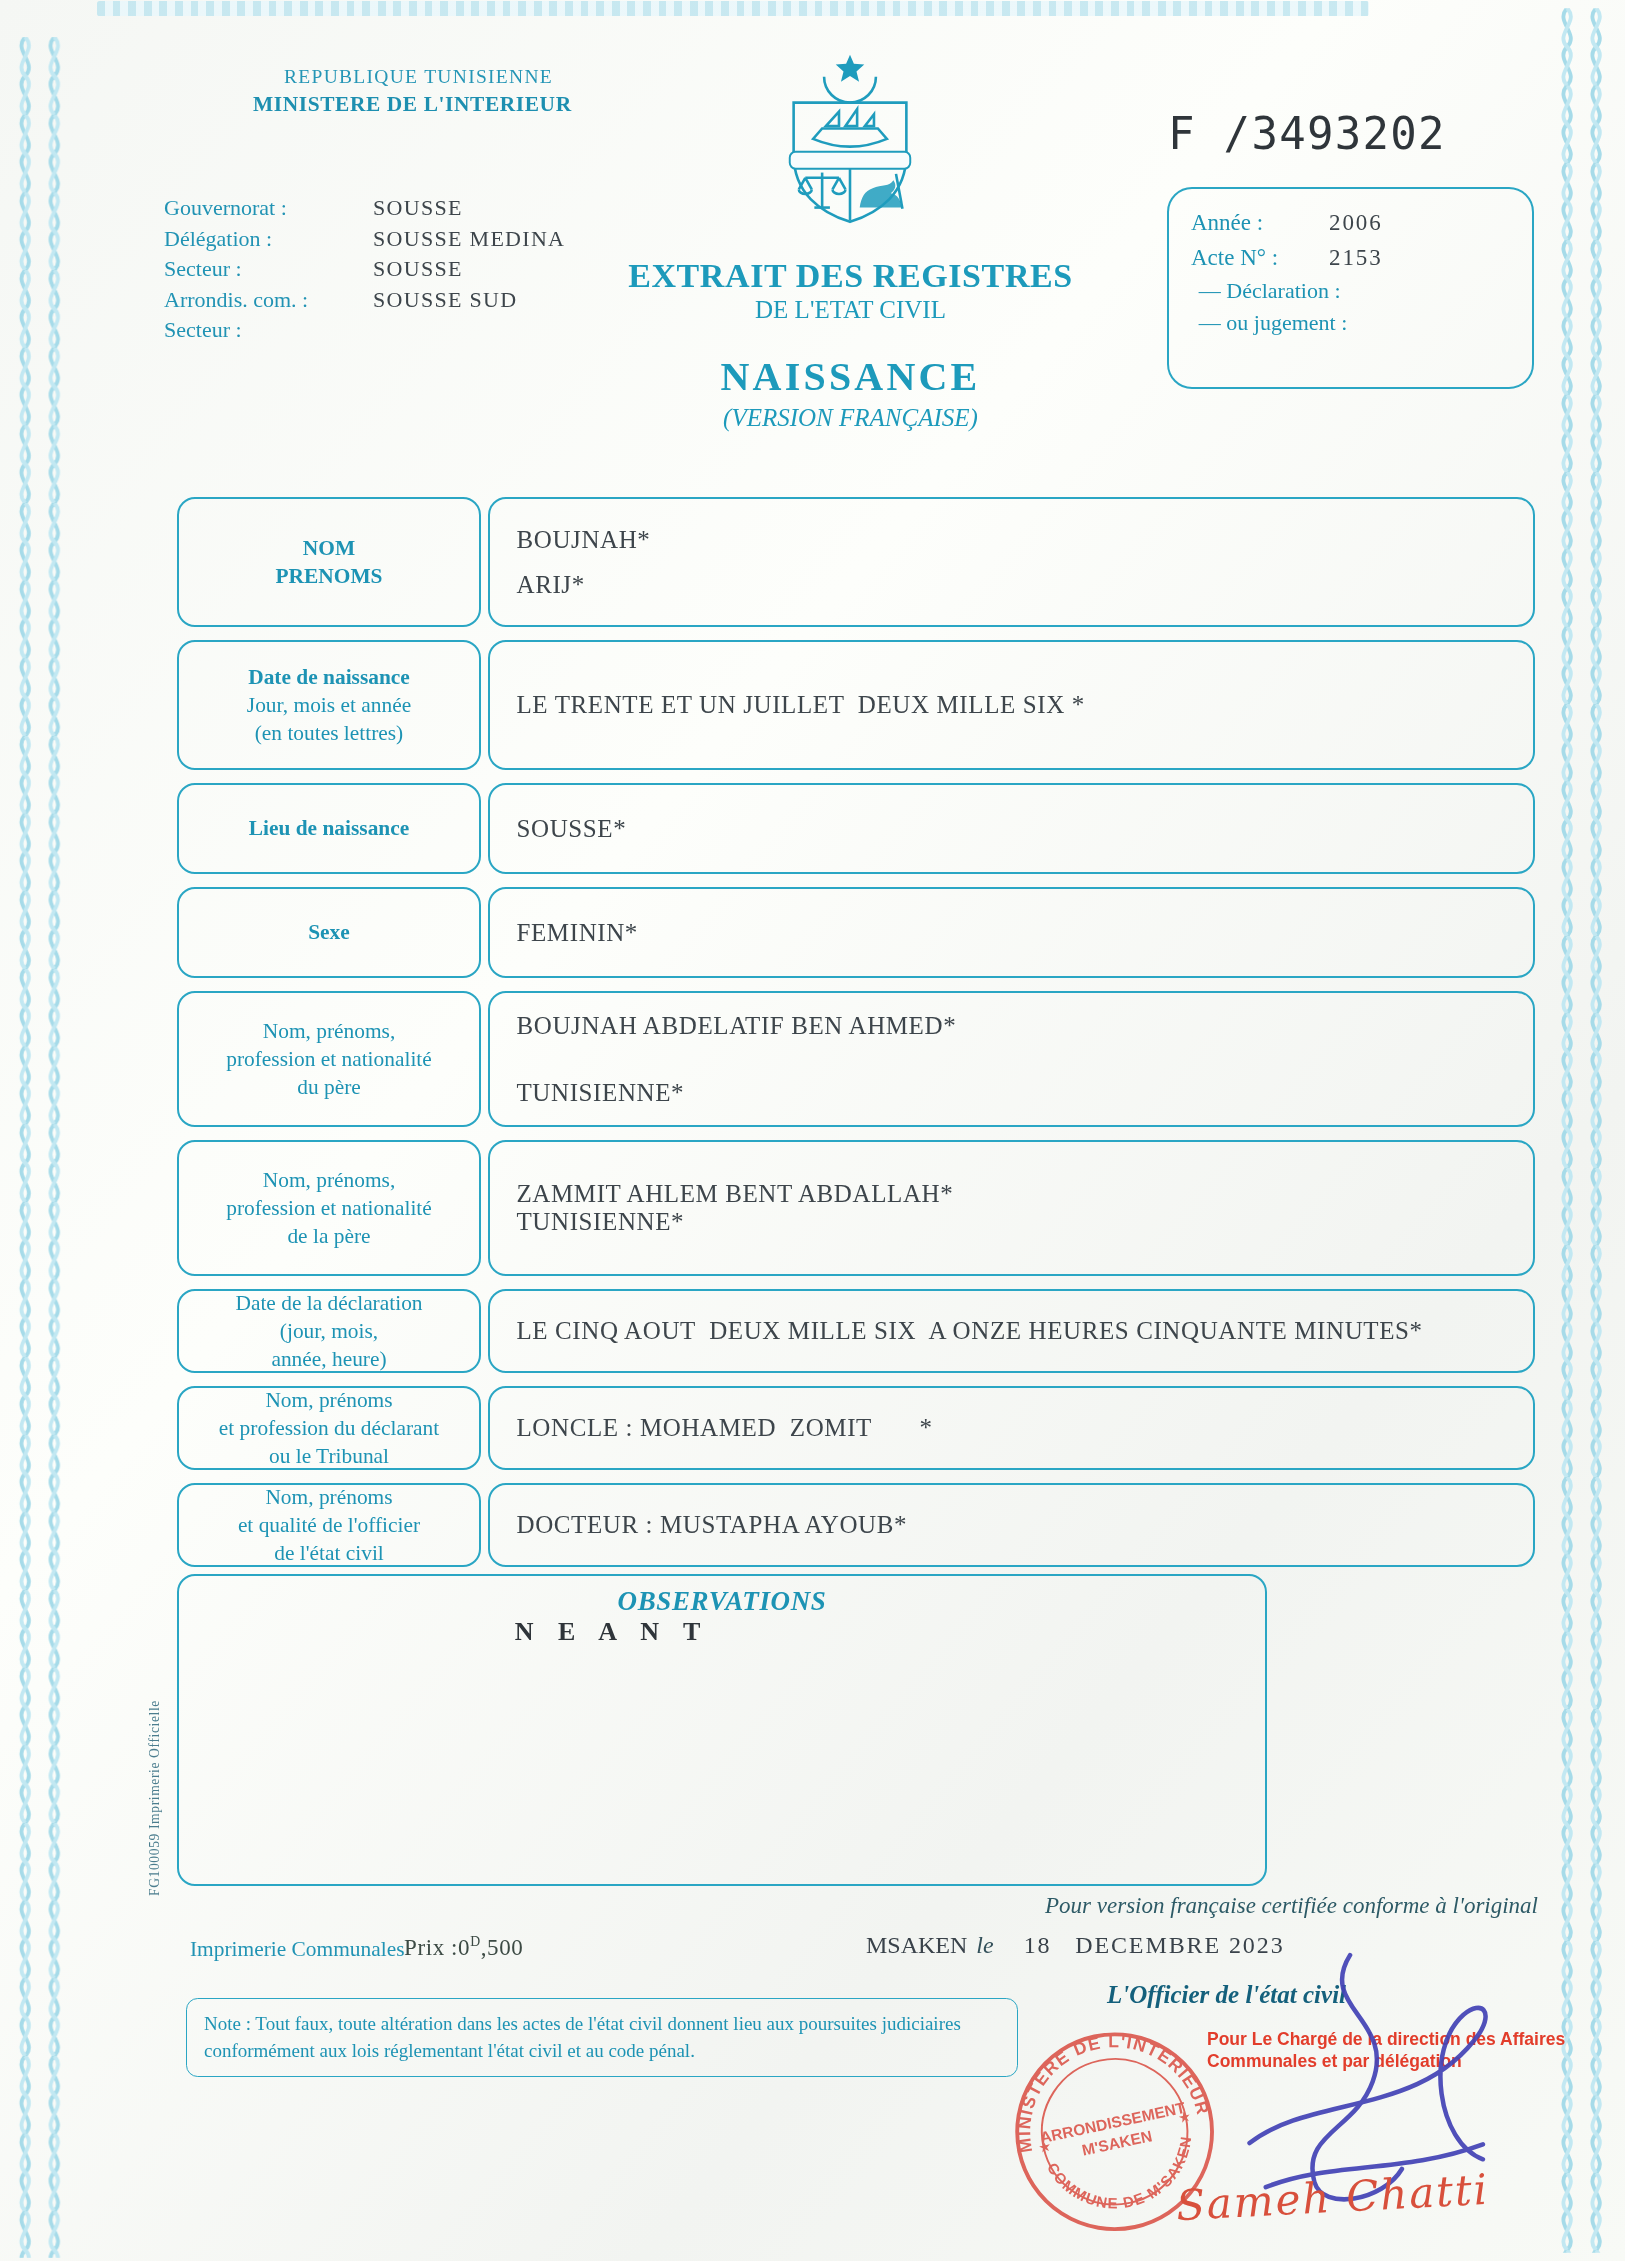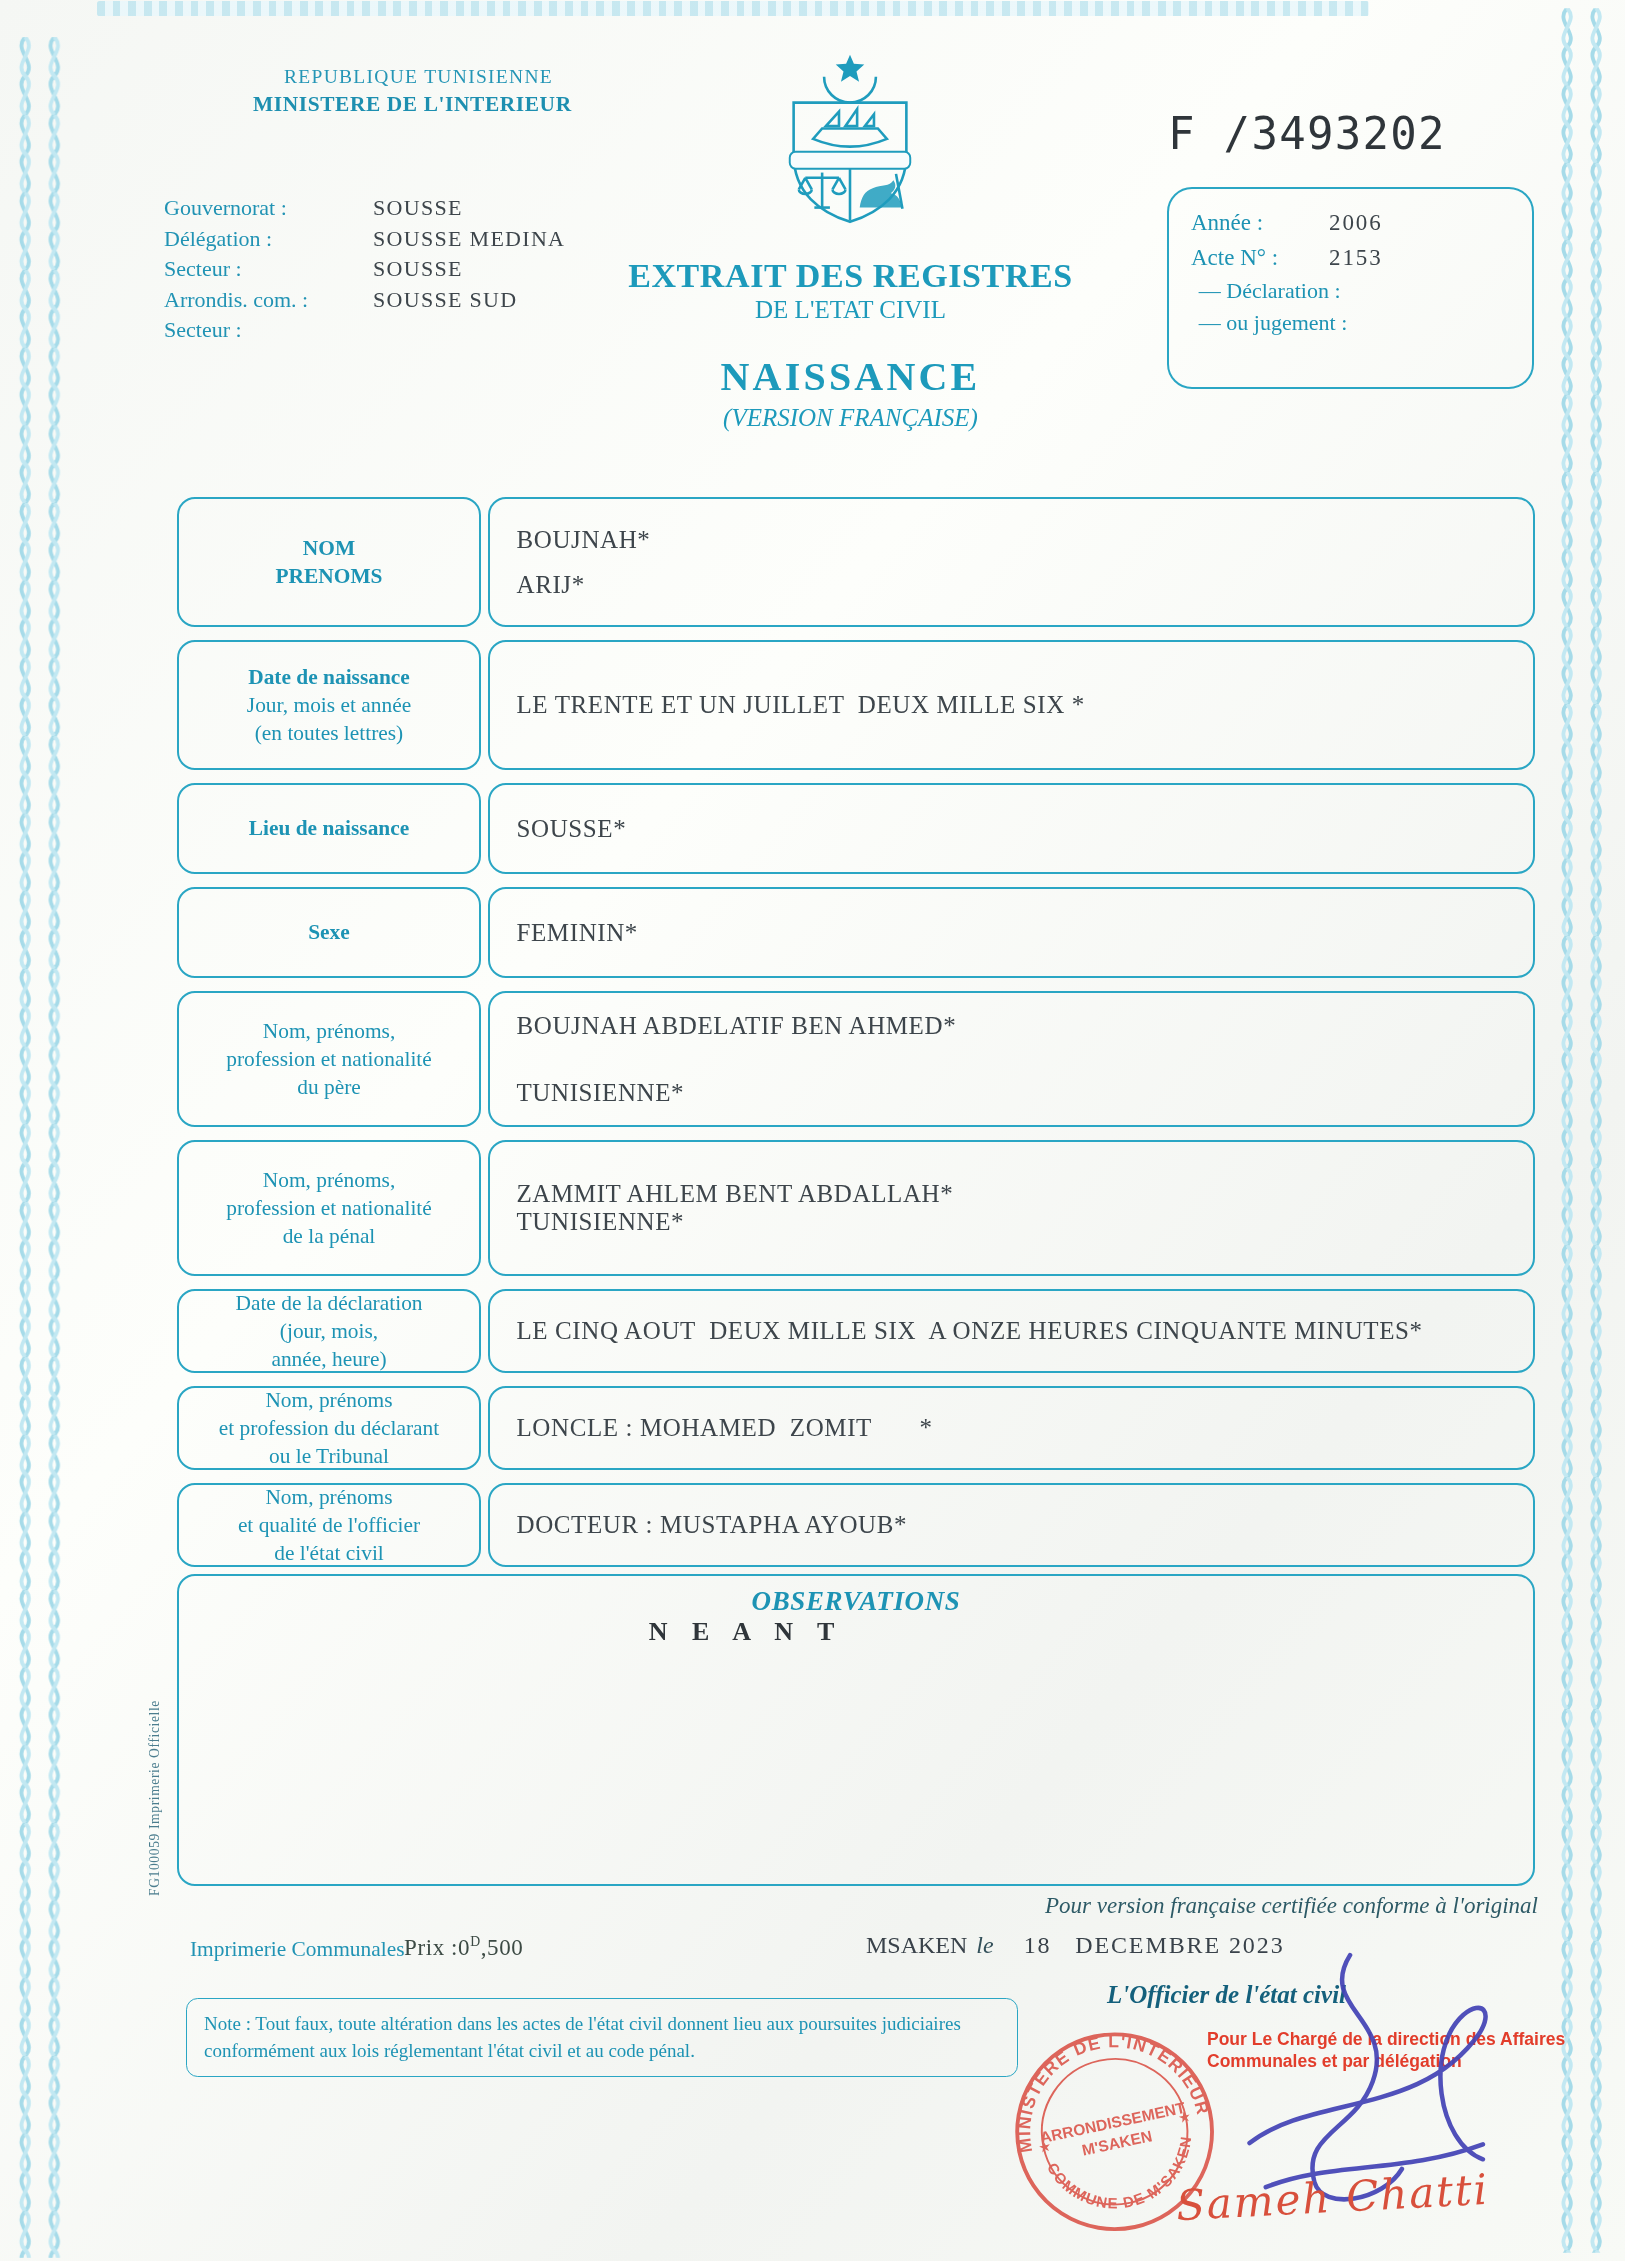"de la pénal" span.lab-line { text: pénal -> père }
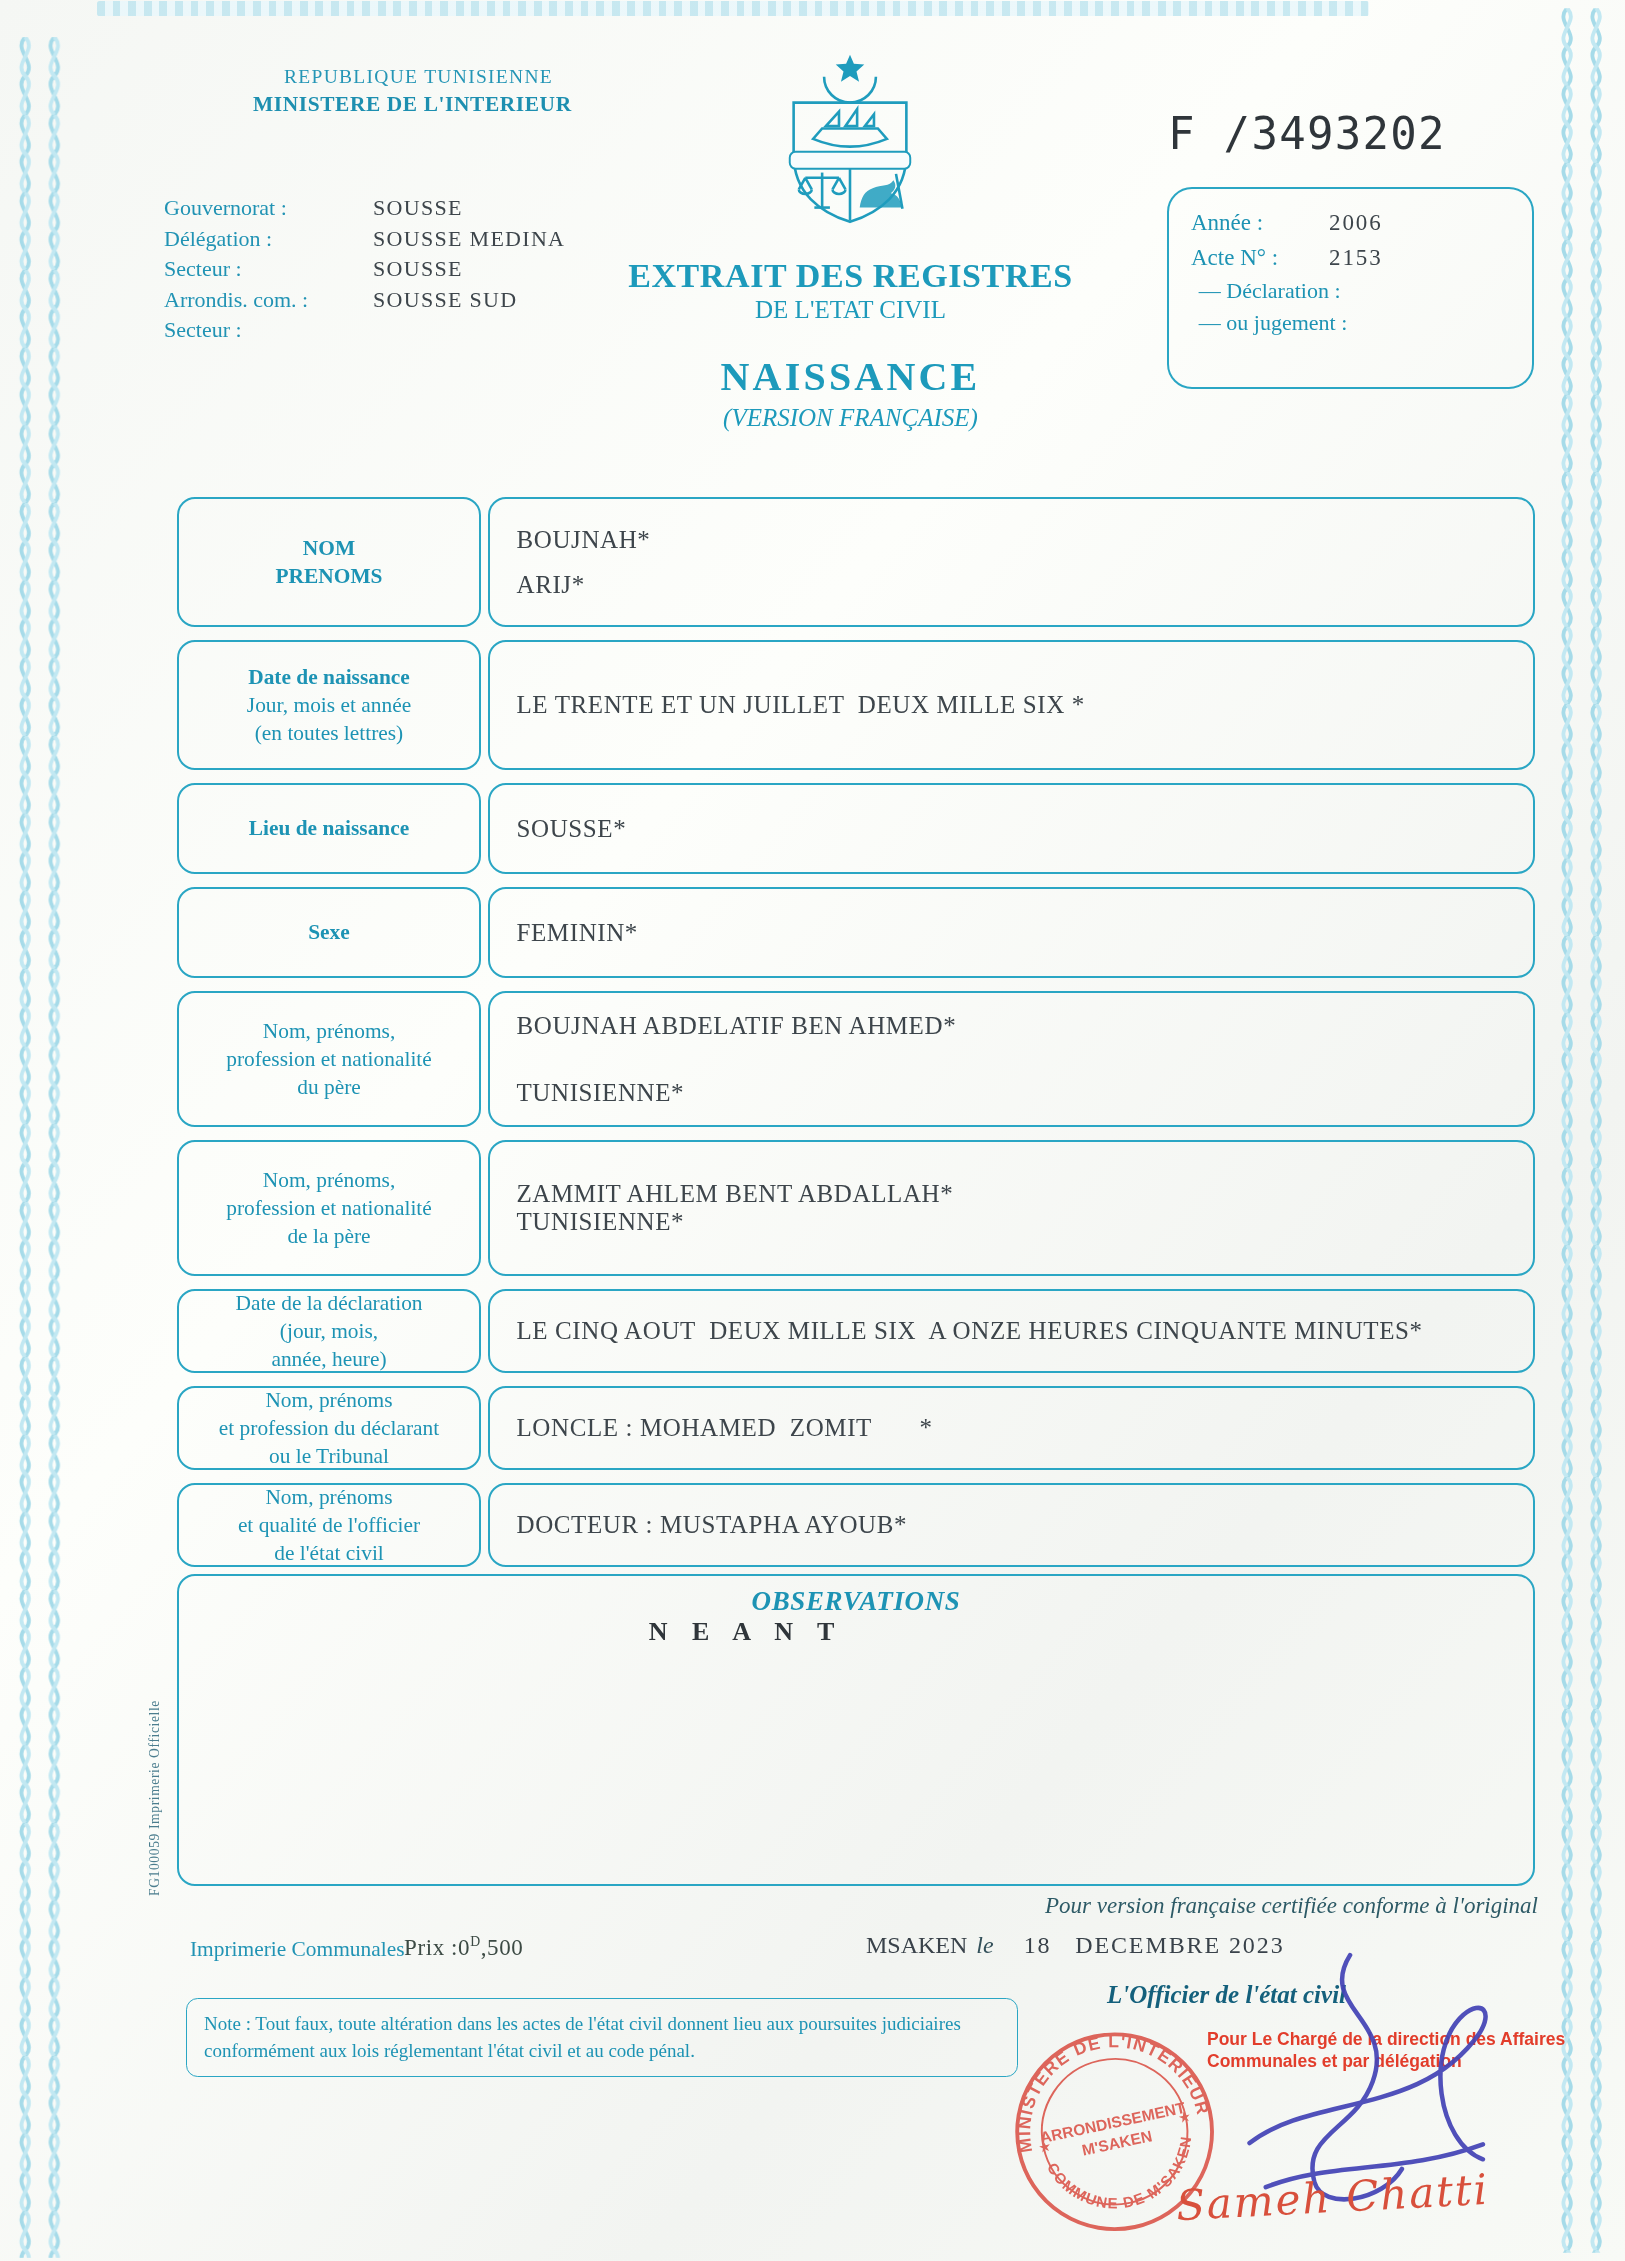"OBSERVATIONS" .obs { width: 1358px -> 1090px }
